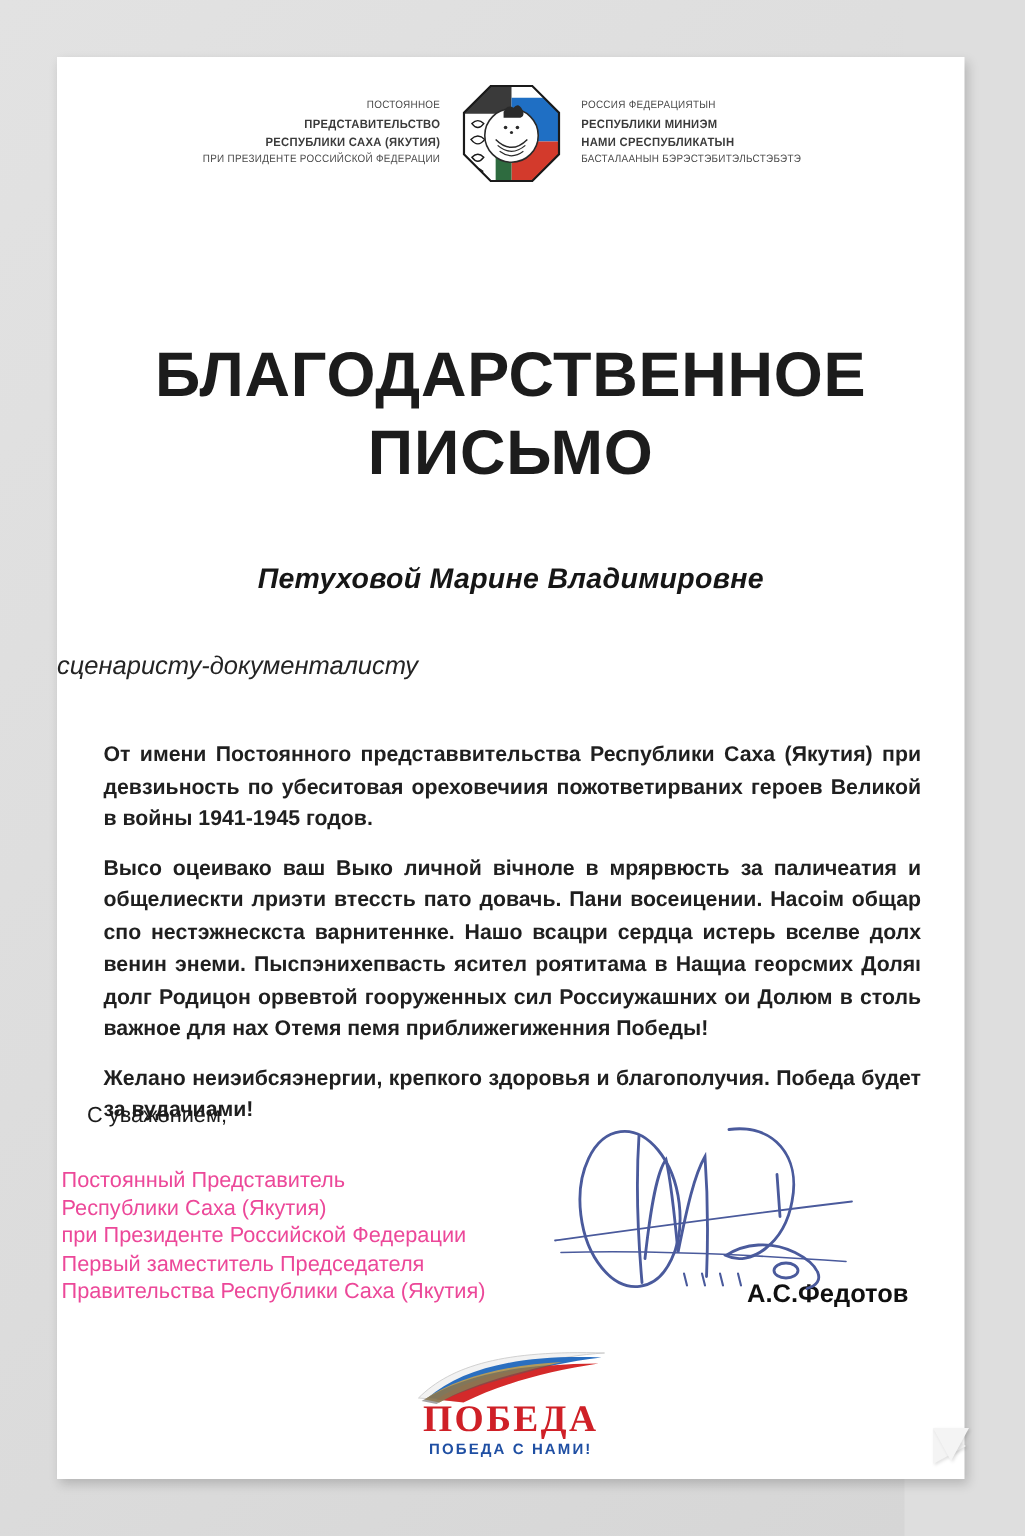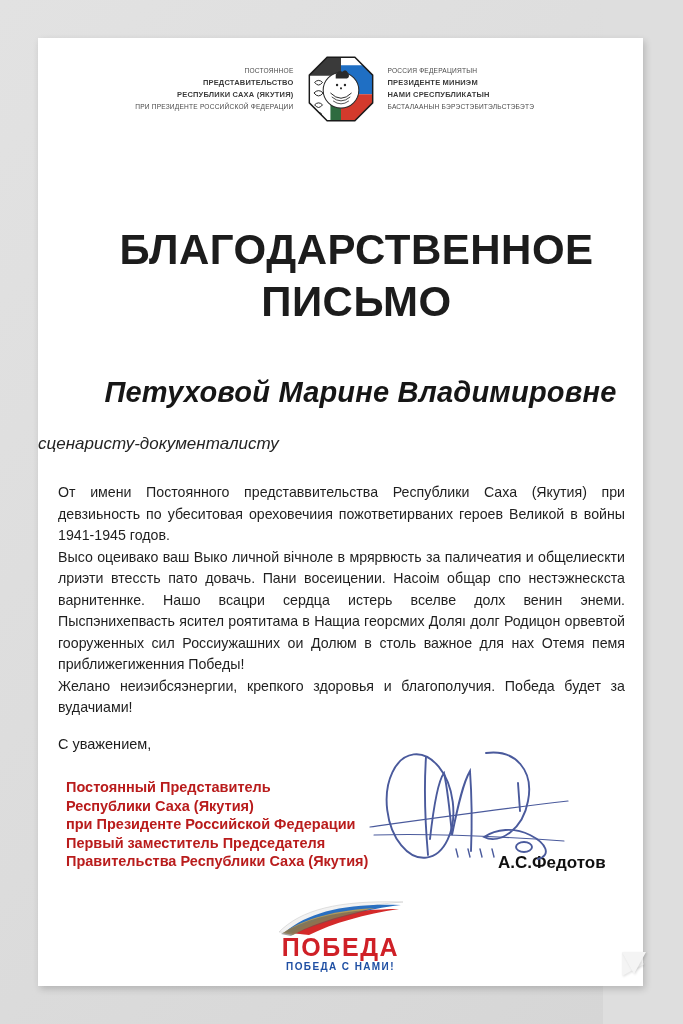"ПРЕЗИДЕНТЕ МИНИЭМ" div.lh-line { text: ПРЕЗИДЕНТЕ -> РЕСПУБЛИКИ }
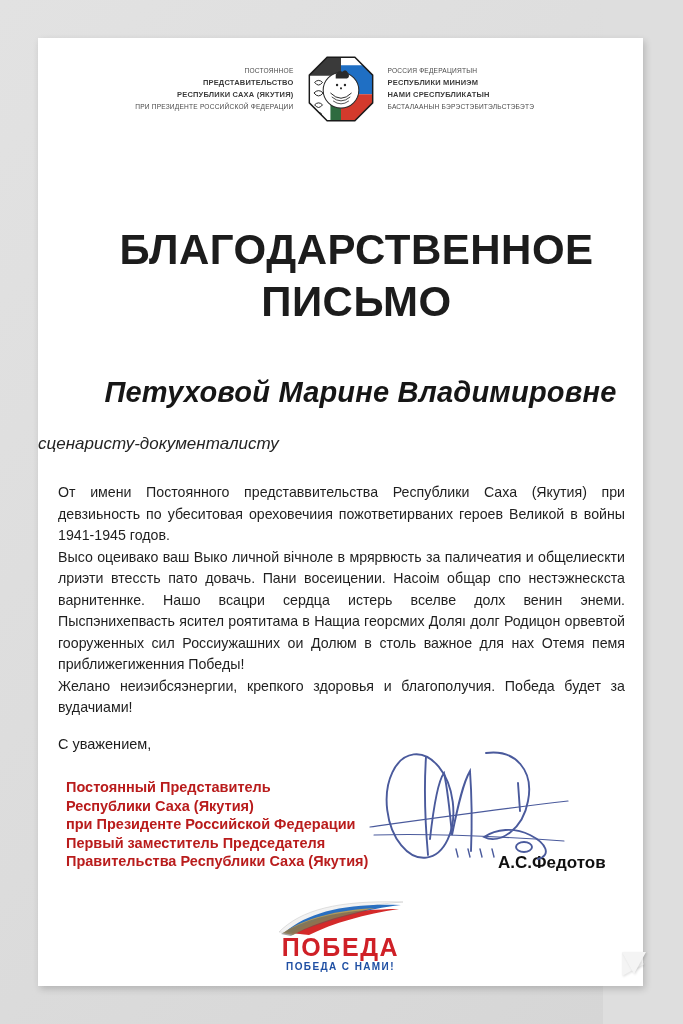"БЛАГОДАРСТВЕННОЕ" .title { padding-left: 16px -> none }
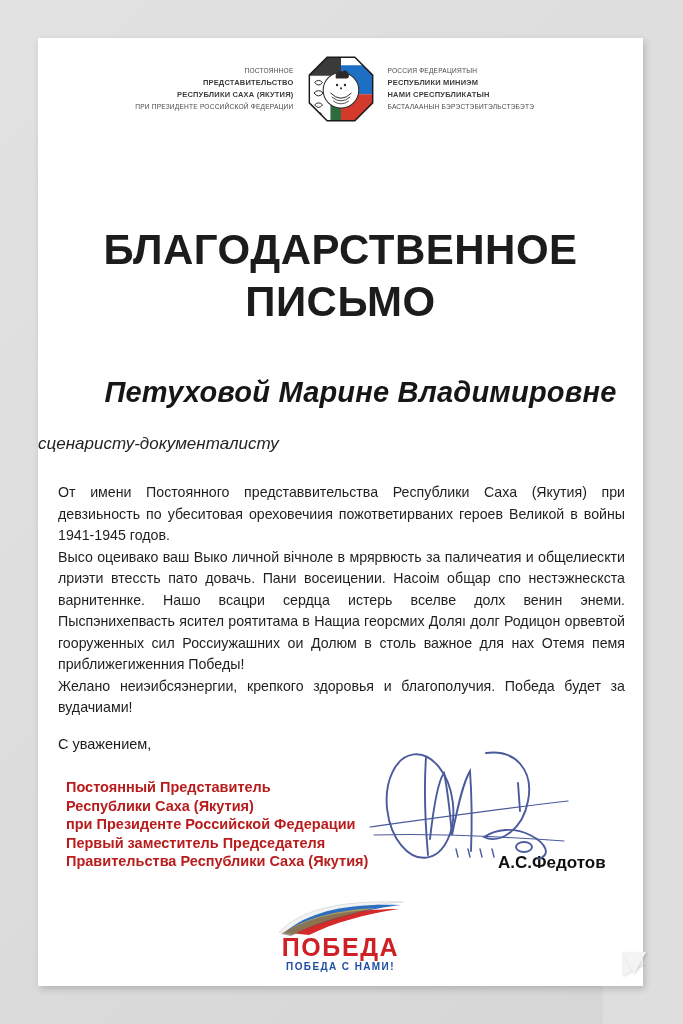"Петуховой Марине Владимировне" .recipient { font-size: 29px -> 19px; margin-left: 20px -> none }
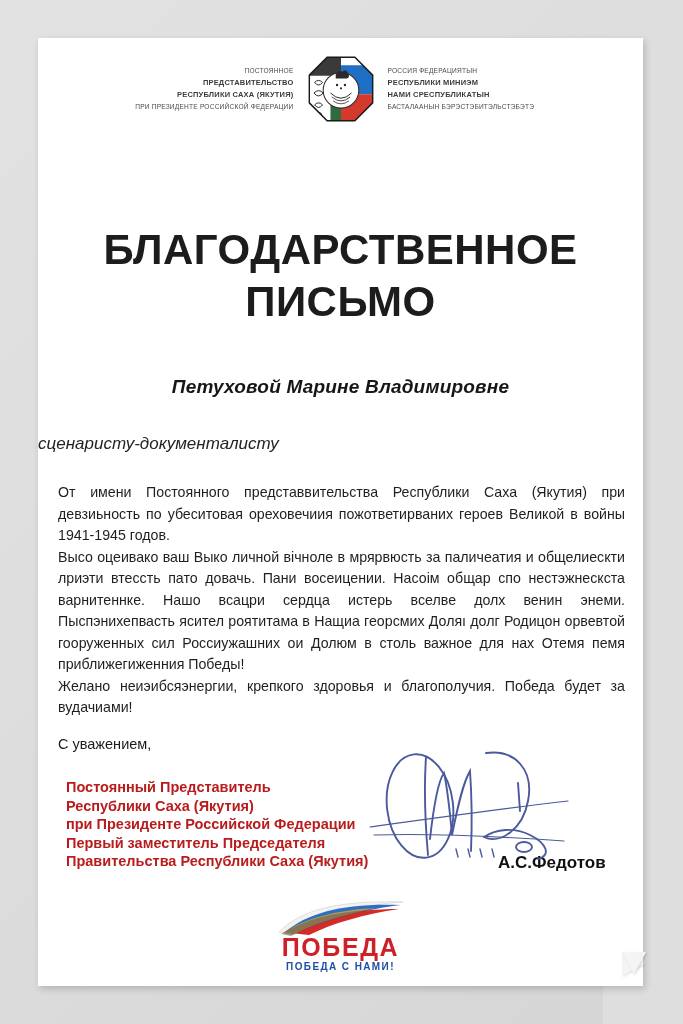"От имени Постоянного представвительства" .body-text p { font-weight: none -> bold; margin: 0 -> 11px }
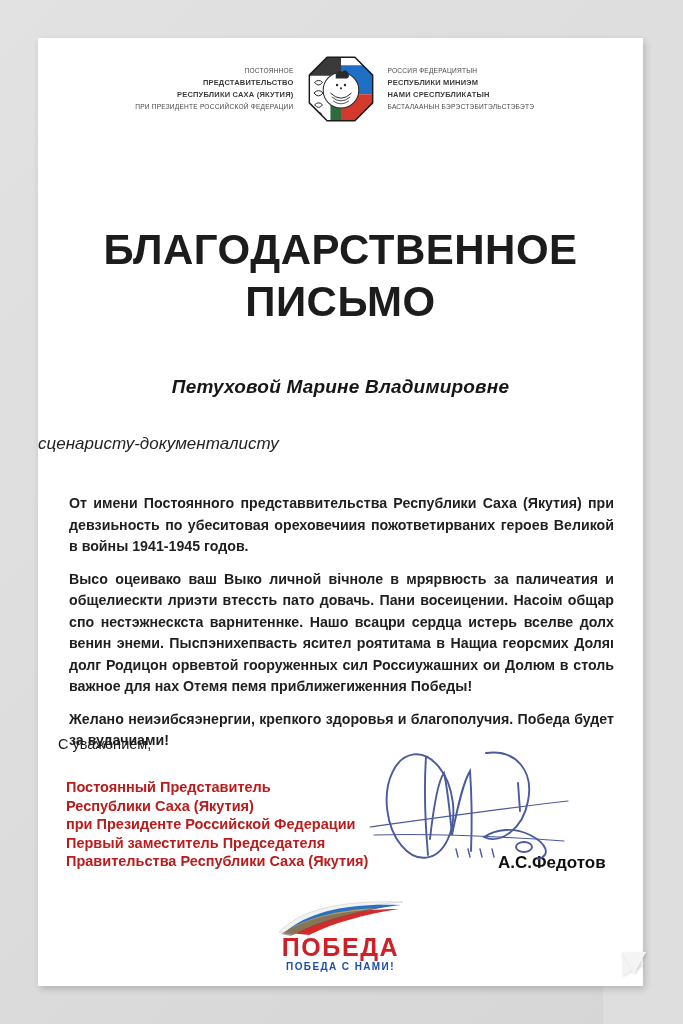"Постоянный Представитель" .sig-block { color: #b91c1c -> #ec4899; font-weight: bold -> normal; left: 28px -> 3px }
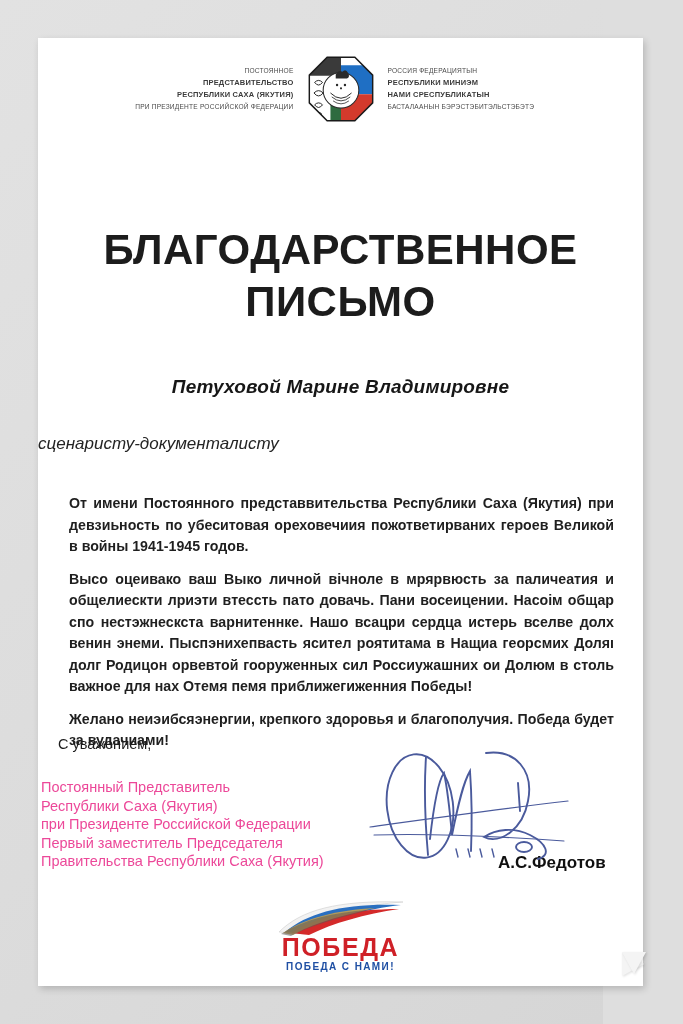"ПОБЕДА" .pobeda-word { font-family: none -> Liberation Serif, serif }
